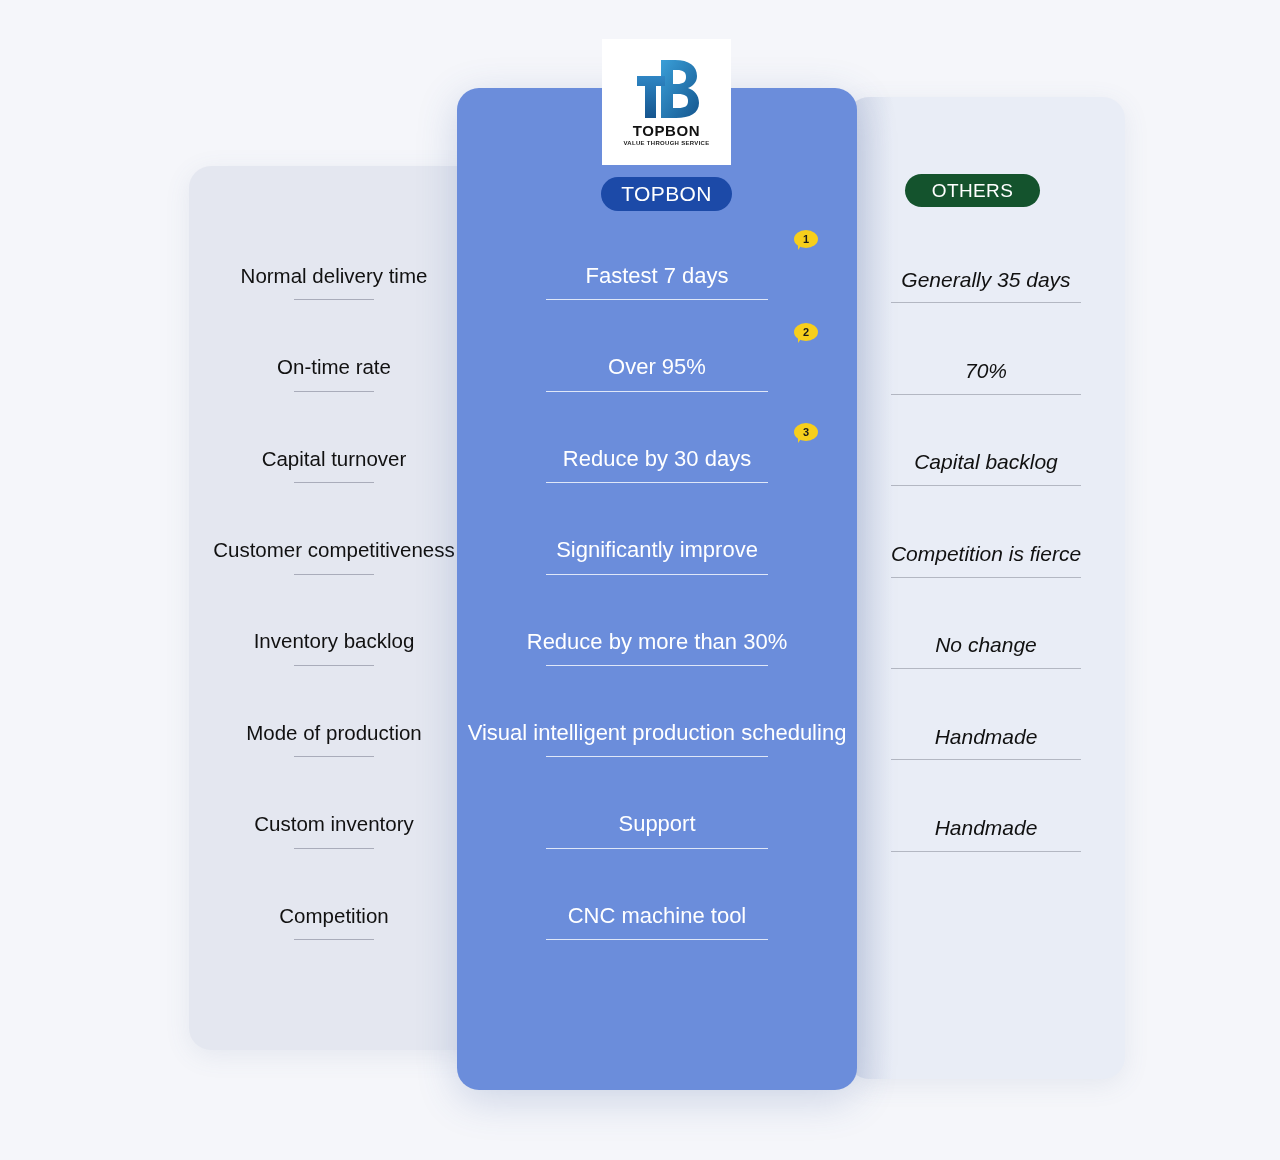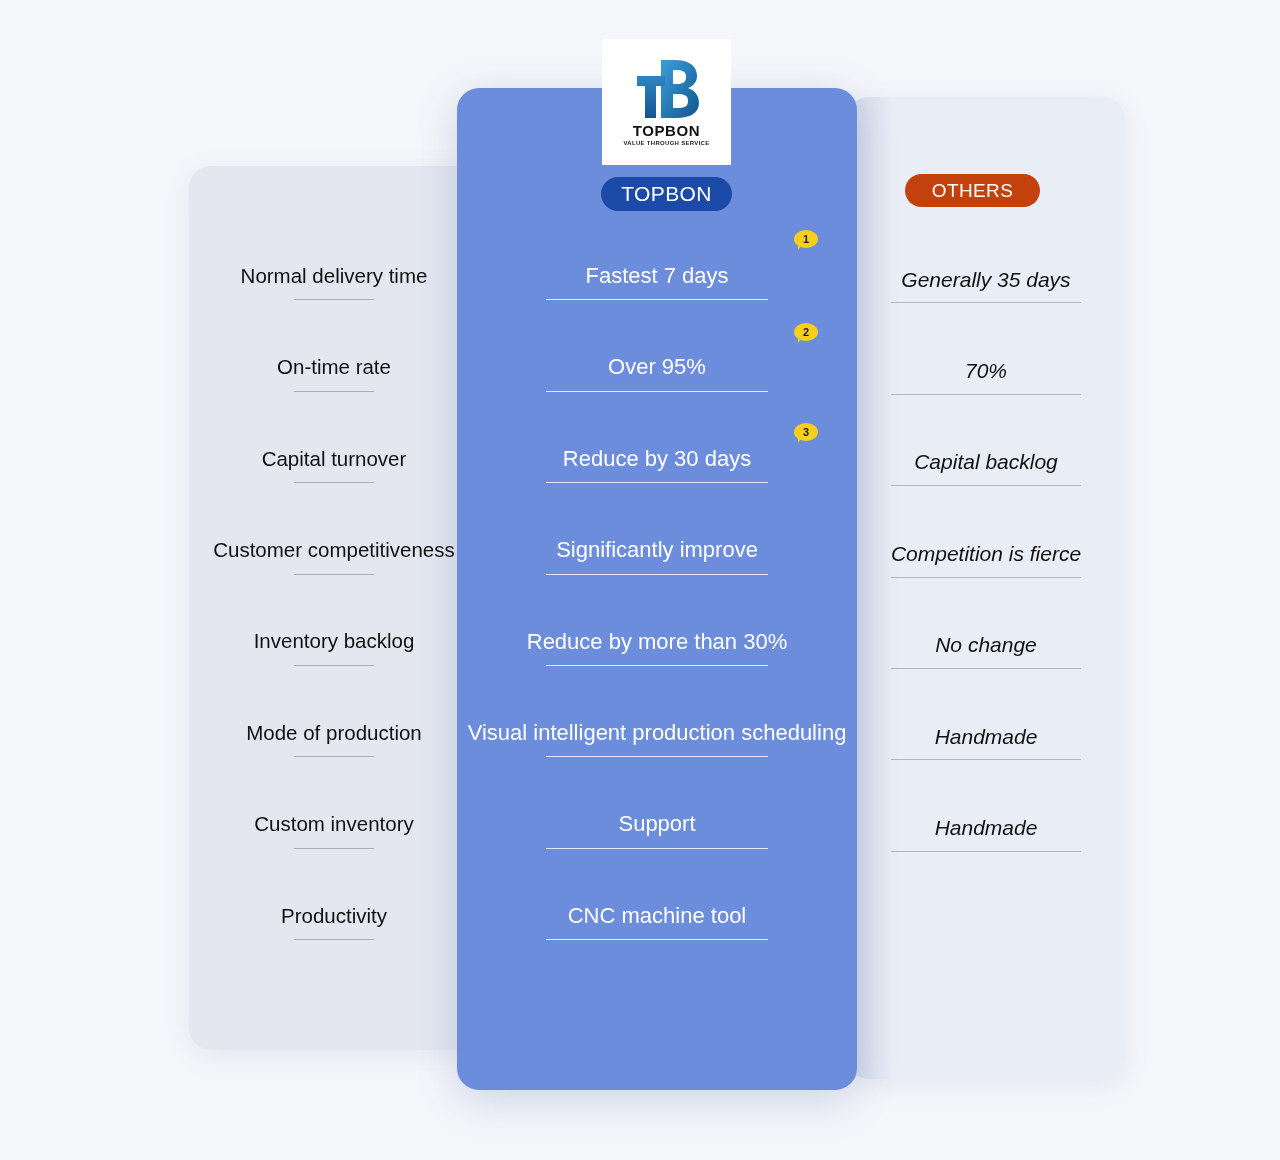"OTHERS" #pill-others { background: #c2410c -> #14532d }
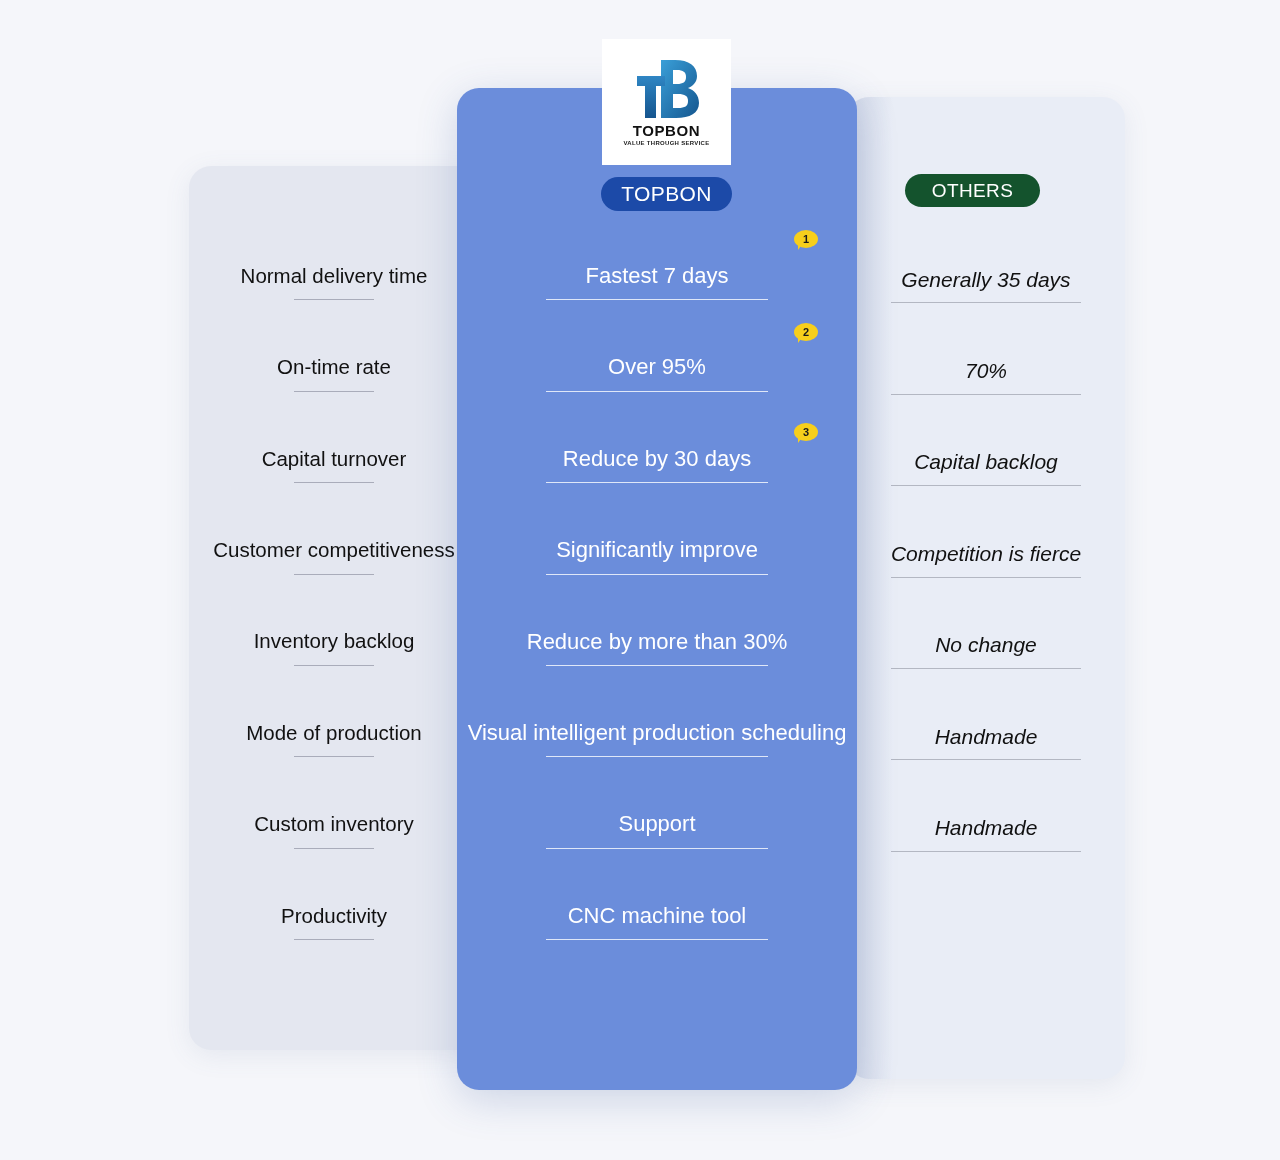"Productivity" div.row-text { text: Productivity -> Competition }
